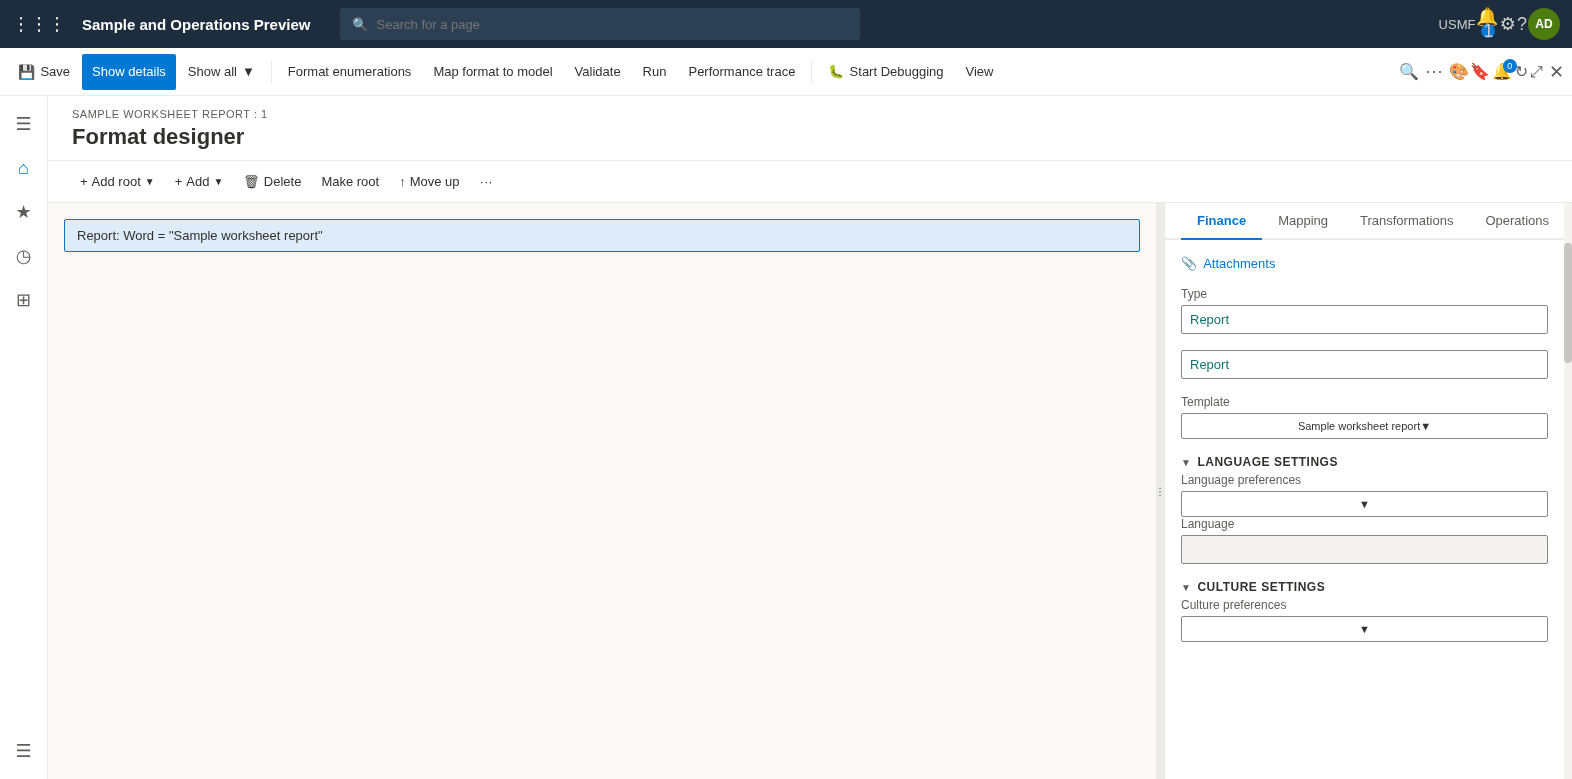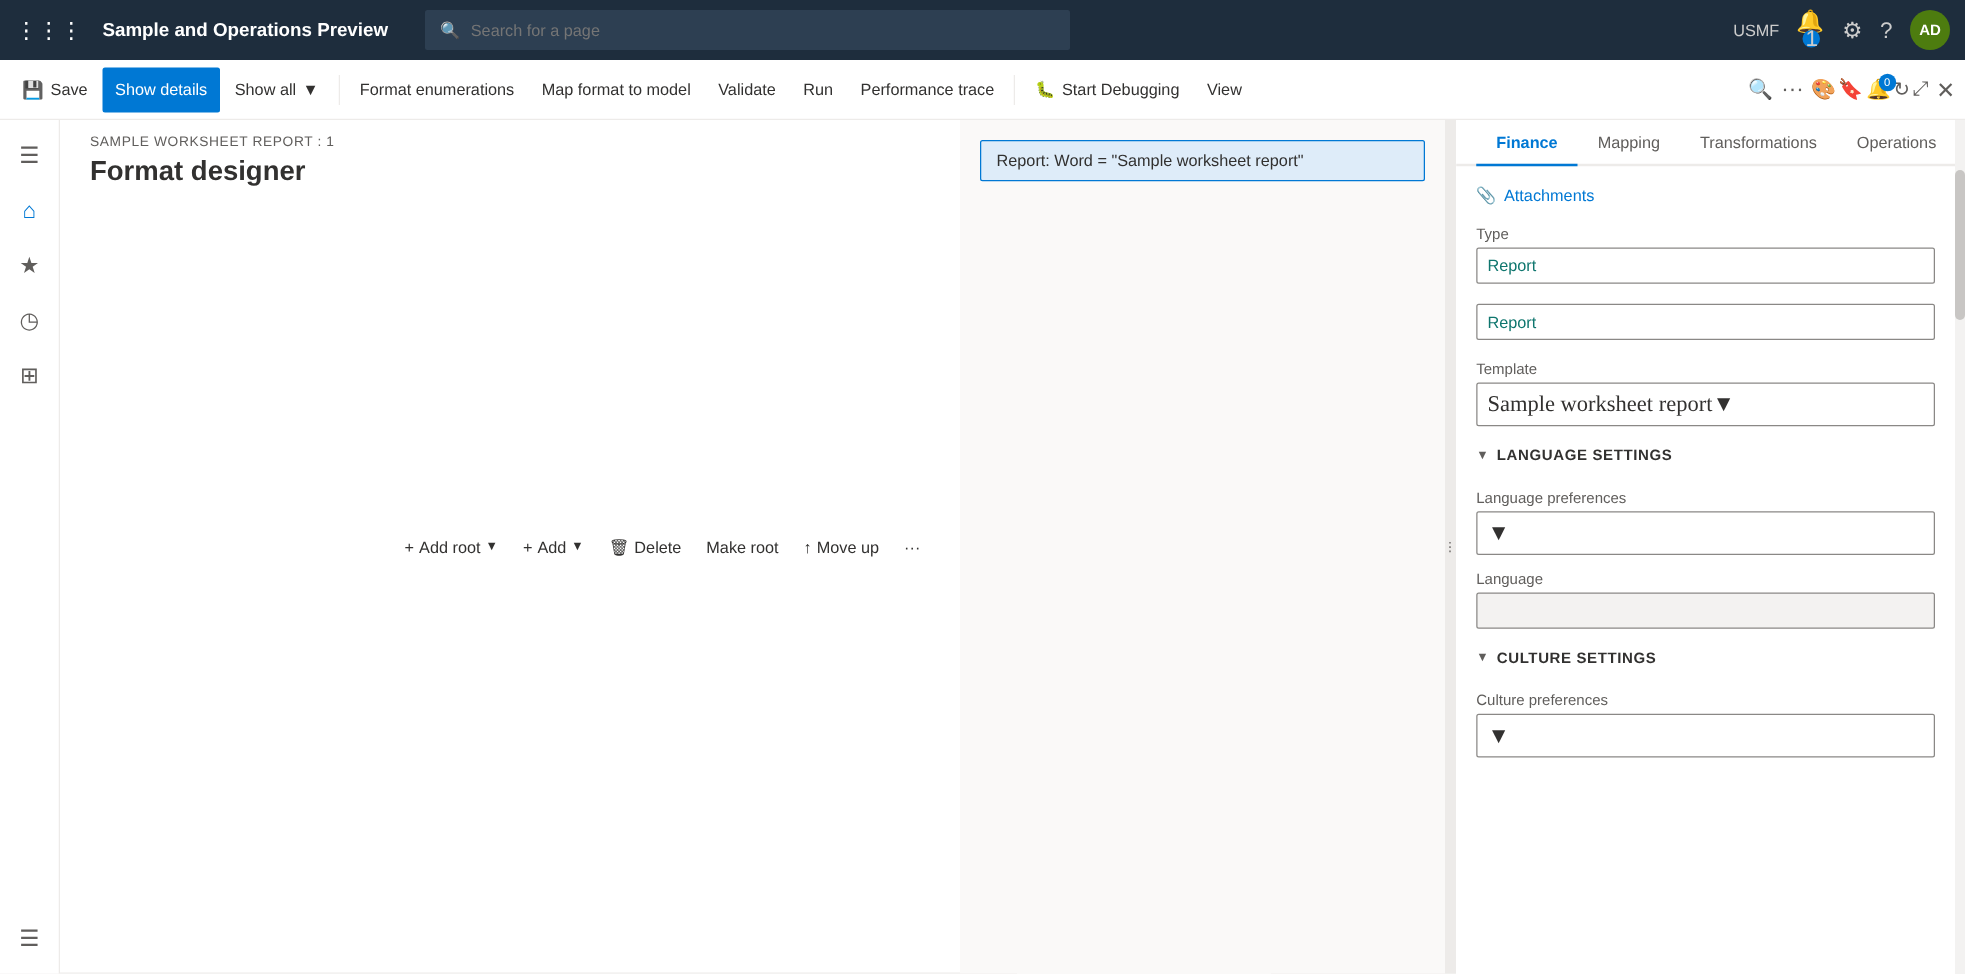"USMF" .top-nav .nav-icons { gap: 14px -> 1px }
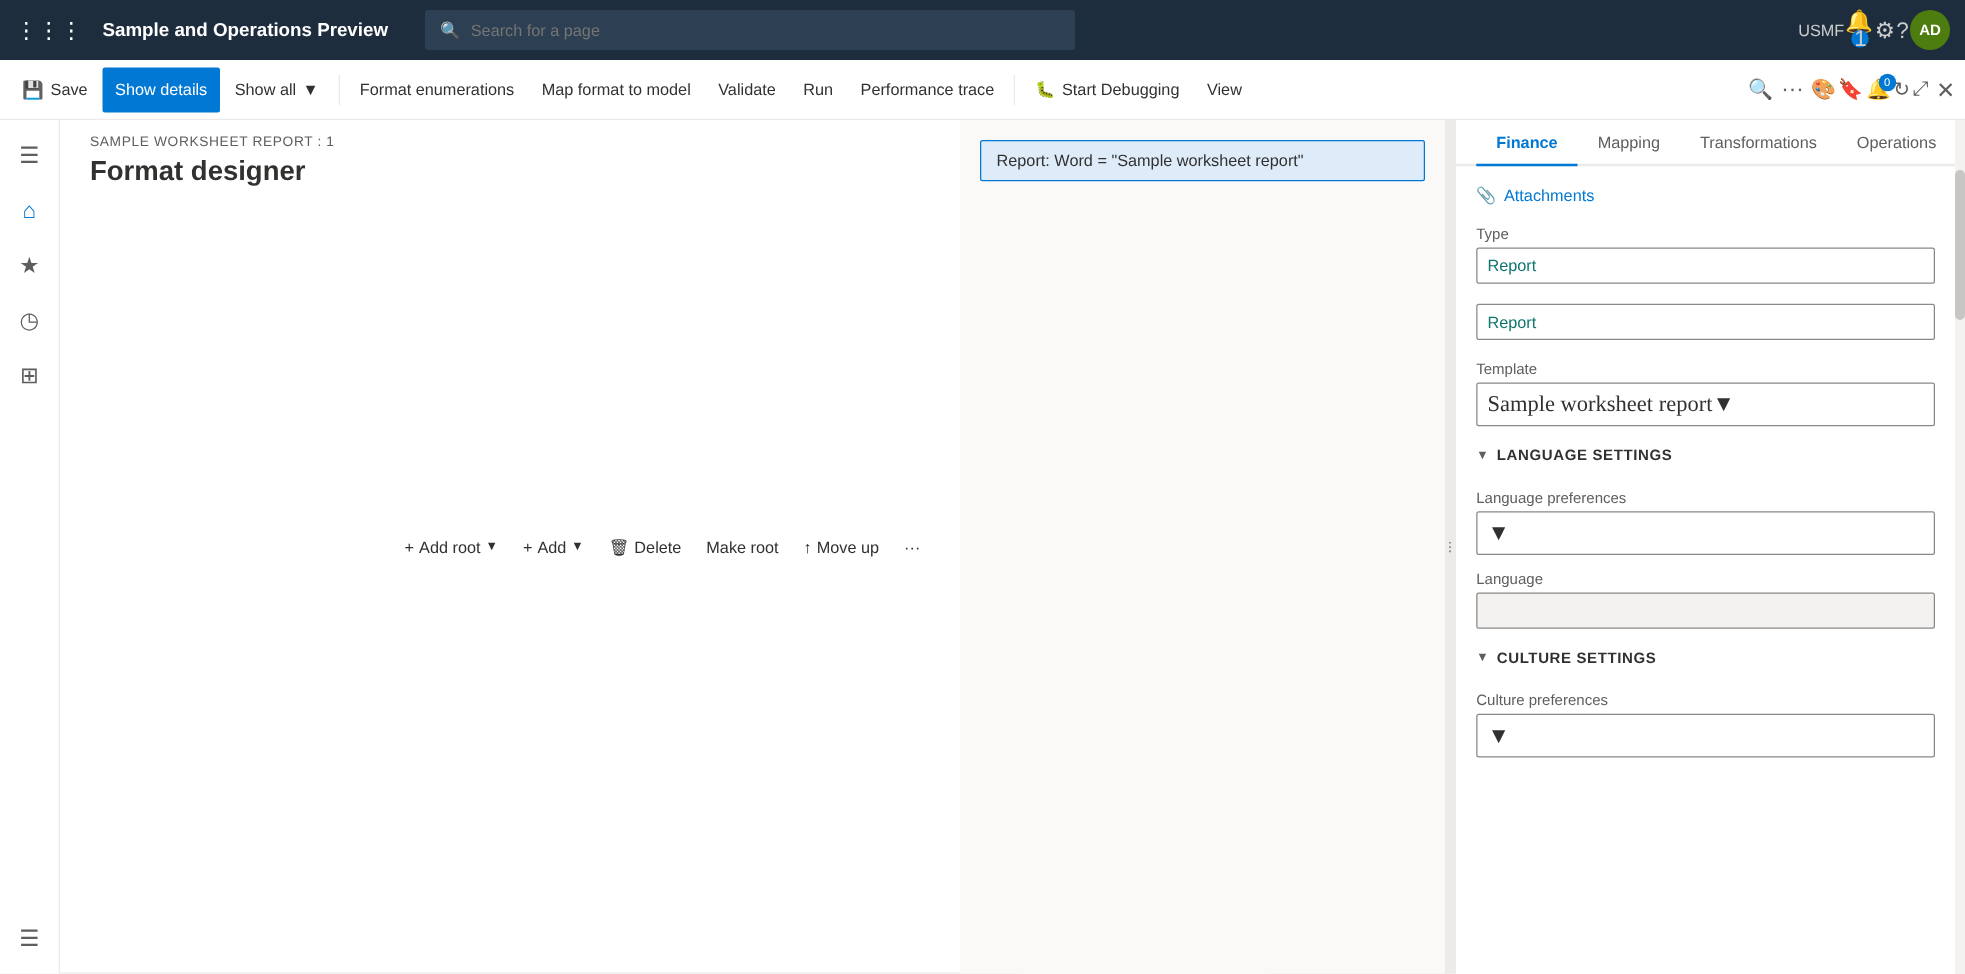"SAMPLE WORKSHEET REPORT : 1" .content-area { flex-direction: row -> column }
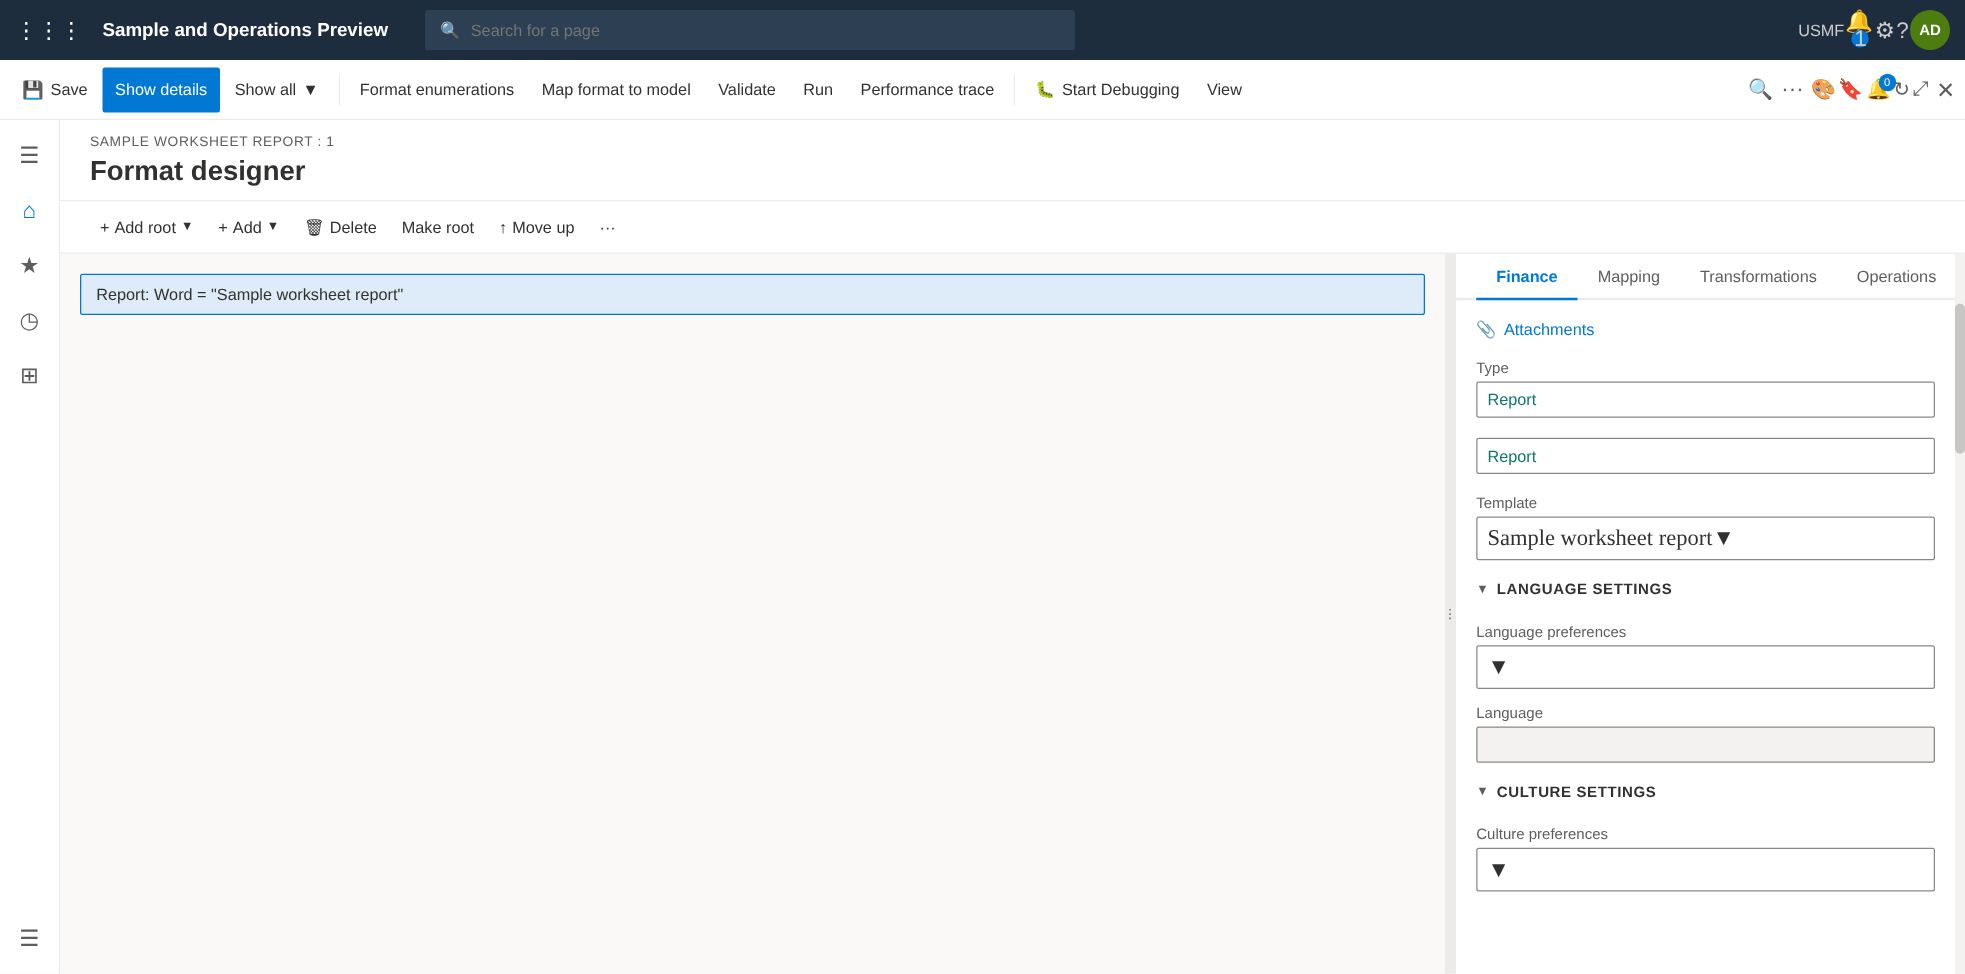"Sample worksheet report" .field-select { font-family: Liberation Serif, serif -> none; font-size: 18px -> 11px; justify-content: flex-start -> center }
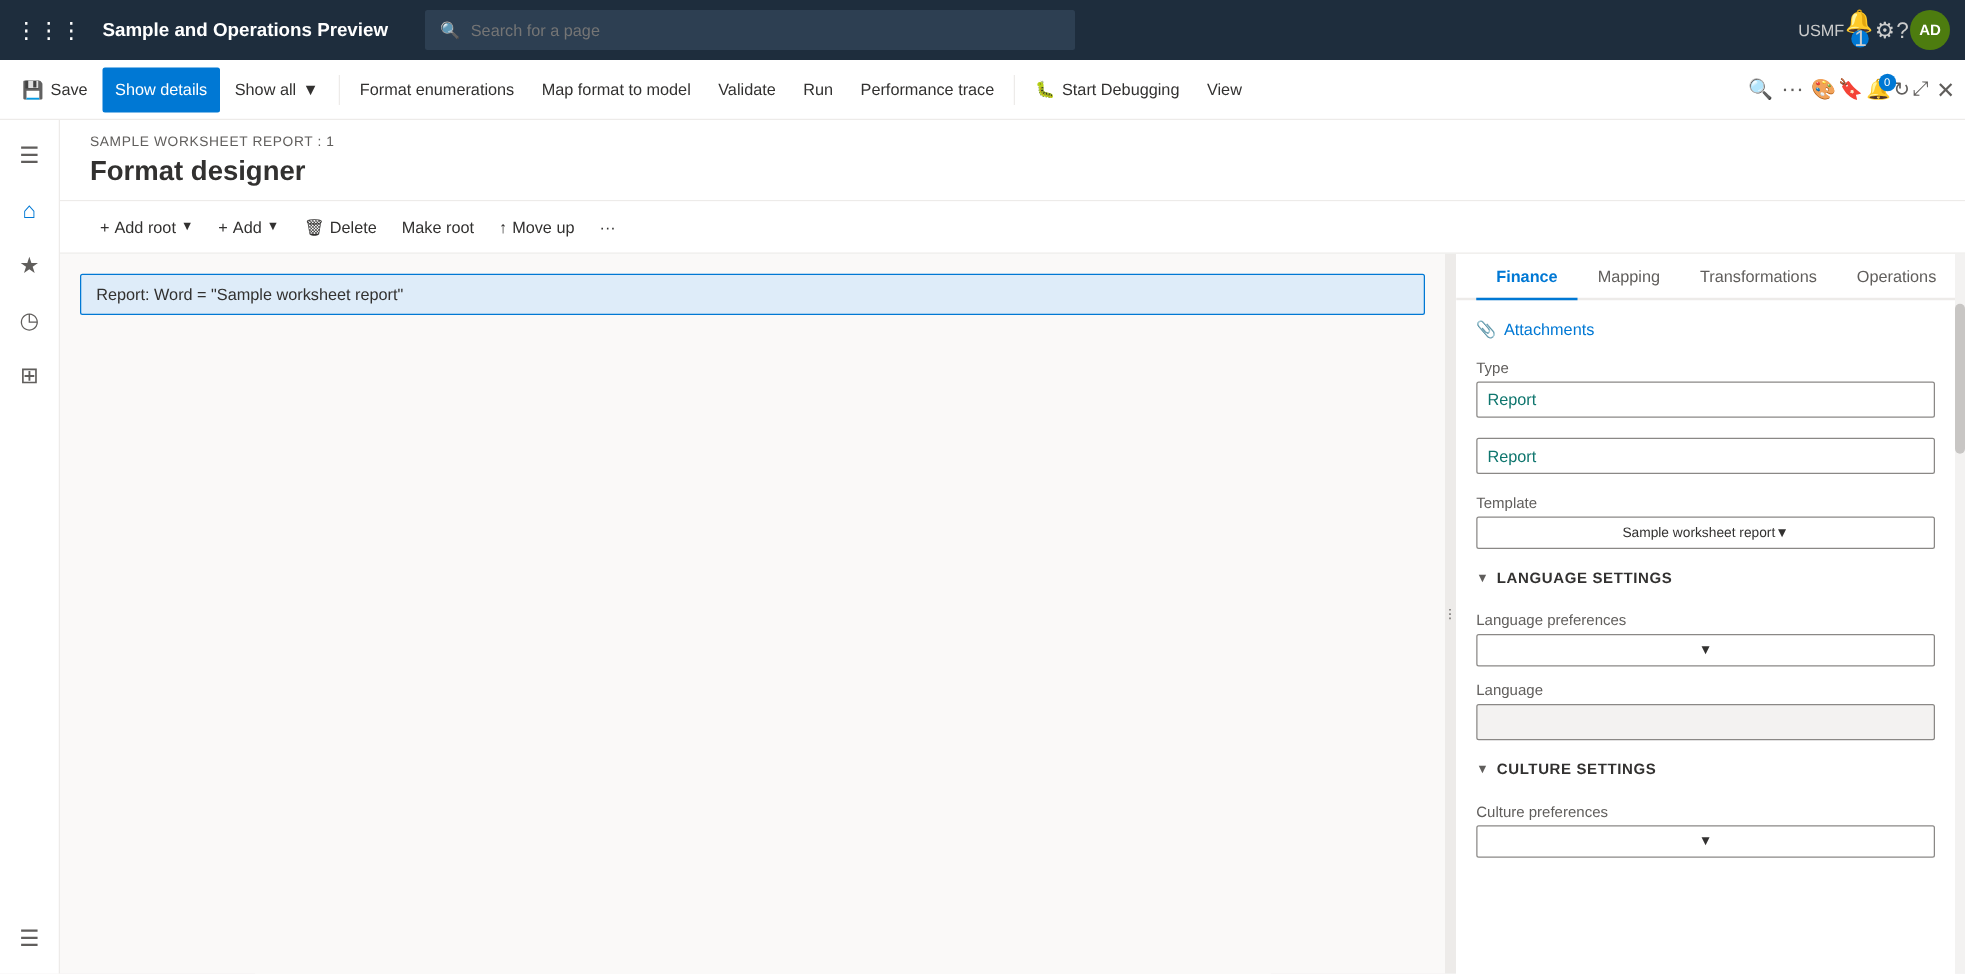"Language preferences" .section-content { gap: 12px -> 0; margin-top: 20px -> 4px }
